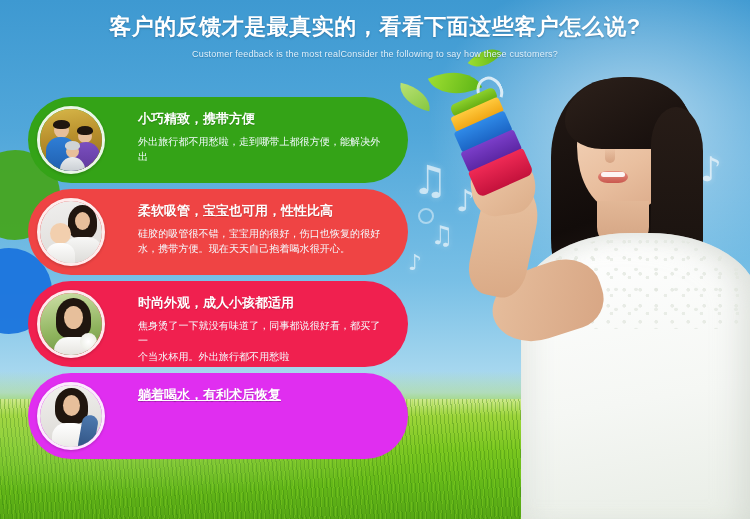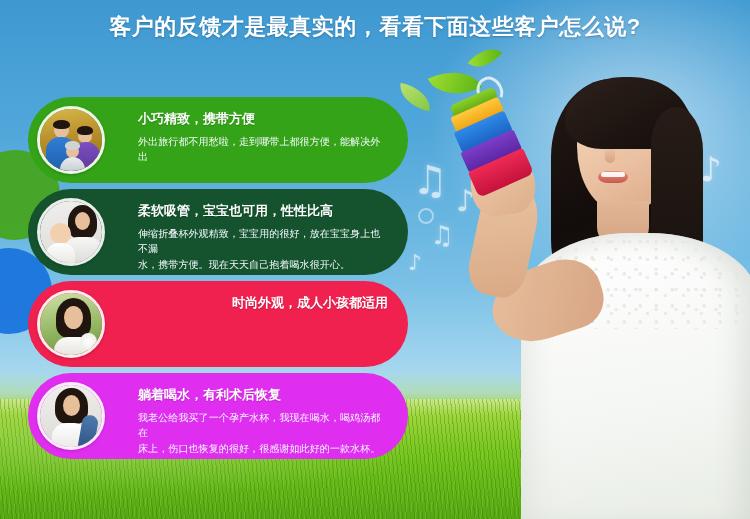"Customer feedback is the most" div.subtitle { html: none -> <div>Customer feedback is the most realConsider the following to say how these customers?</div> }
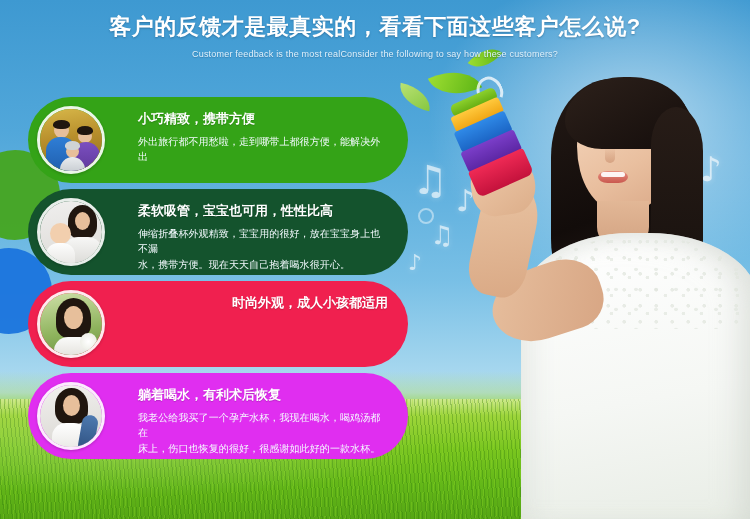"柔软吸管，宝宝也可用，性性比高" .card.blue { background: #14532d -> #ef4444 }
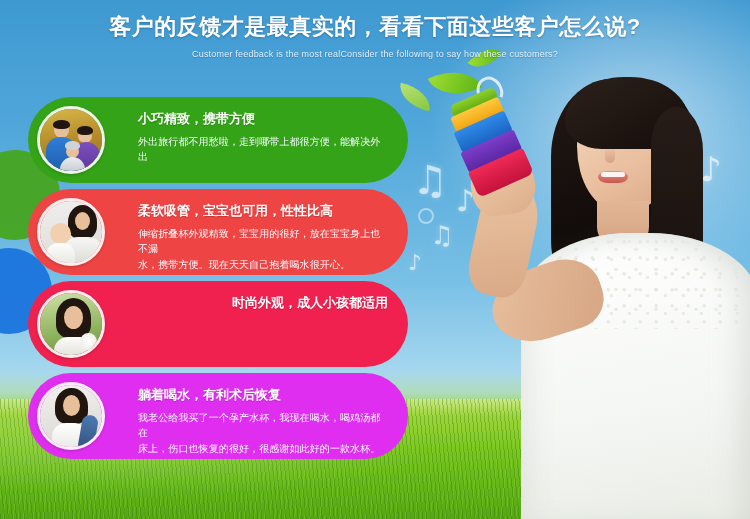"伸缩折叠杯外观精致，宝宝用的很好，放在宝宝身上也不漏" span { text: 伸缩折叠杯外观精致，宝宝用的很好，放在宝宝身上也不漏 -> 硅胶的吸管很不错，宝宝用的很好，伤口也恢复的很好 }
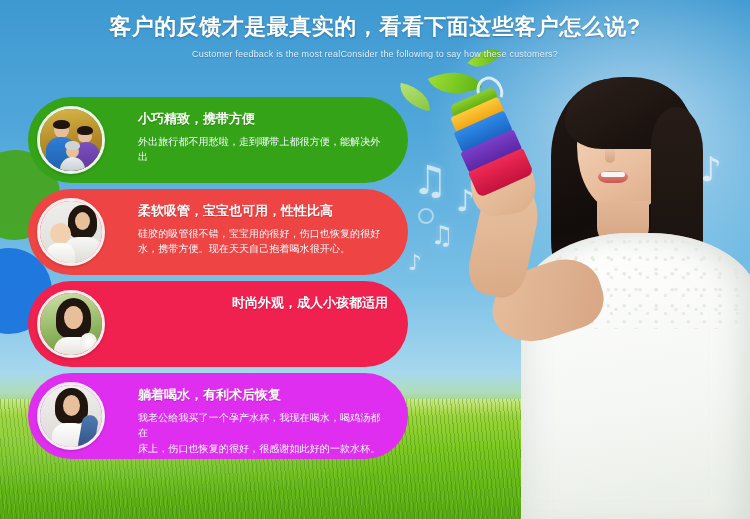"时尚外观，成人小孩都适用" .card.crimson { text-align: right -> none }
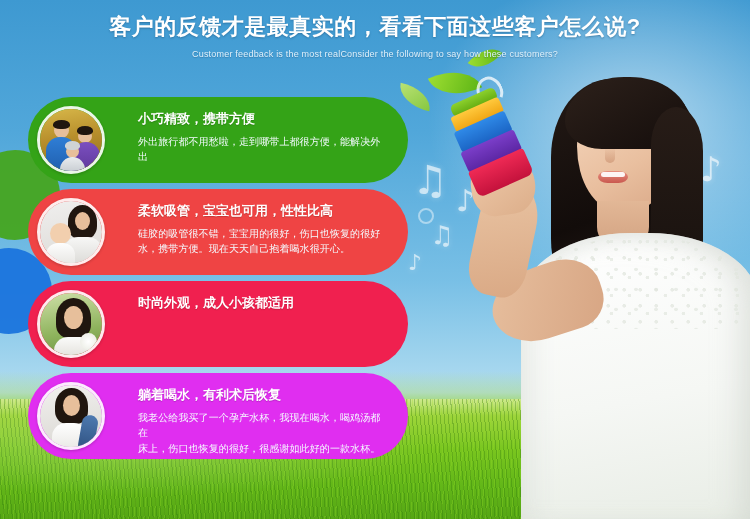"焦身烫了一下就没有味道了，同事都说很好看，都买了一" div.card-body { html: none -> <div> <span>焦身烫了一下就没有味道了，同事都说很好看，都买了一</span> <span>个当水杯用。外出旅行都不用愁啦</span> </div> }
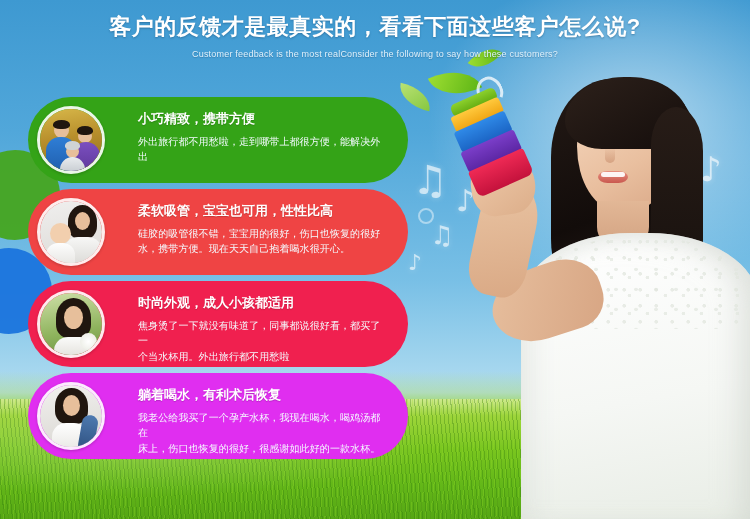"躺着喝水，有利术后恢复" .card.magenta { text-decoration: none -> underline }
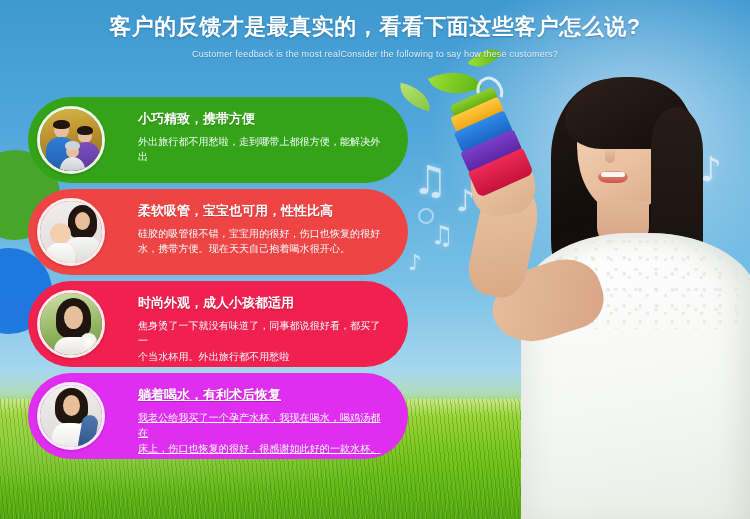"我老公给我买了一个孕产水杯，我现在喝水，喝鸡汤都在" div.card-body { html: <div> <span>我老公给我买了一个孕产水杯，我现在喝水，喝鸡汤都在</span> <span>床上，伤口也恢复的很好，很感谢如此好的一款水杯。</span> </div> -> none }
